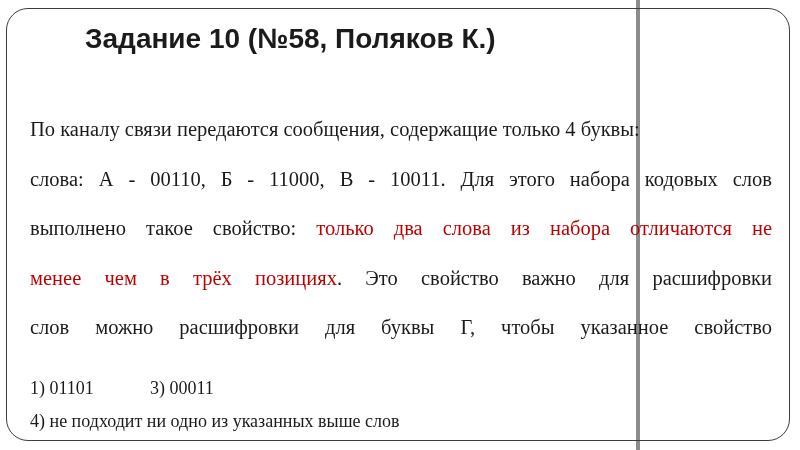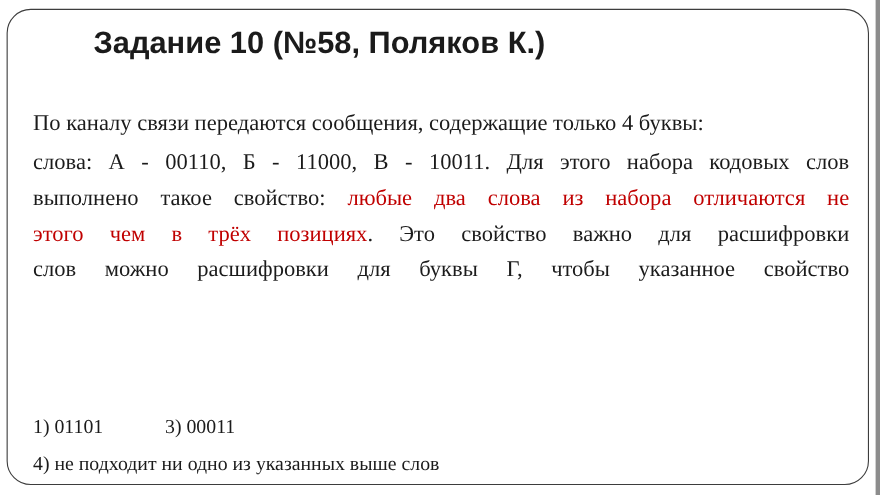"Задание 10 (№58, Поляков К.)" .stage { width: 800px -> 640px }
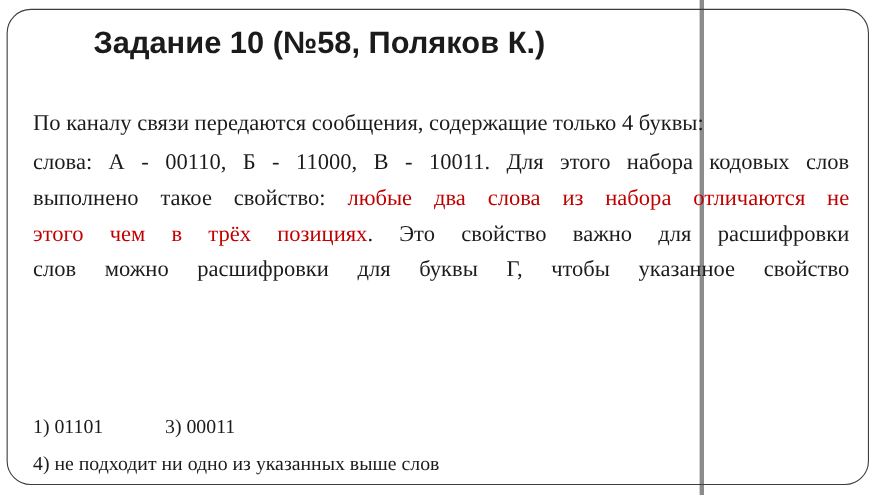"По каналу связи передаются сообщения," .line { margin-top: none -> 17px }
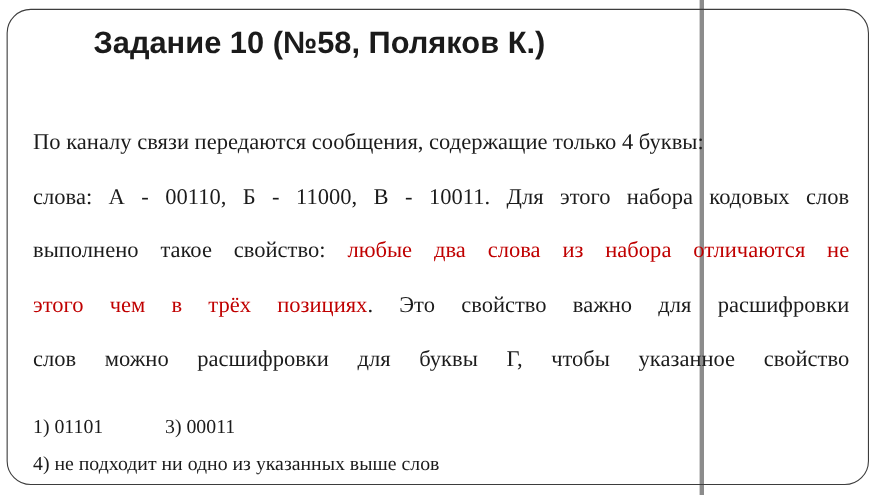"любые два слова из набора" span.seg-red { text: любые -> только }
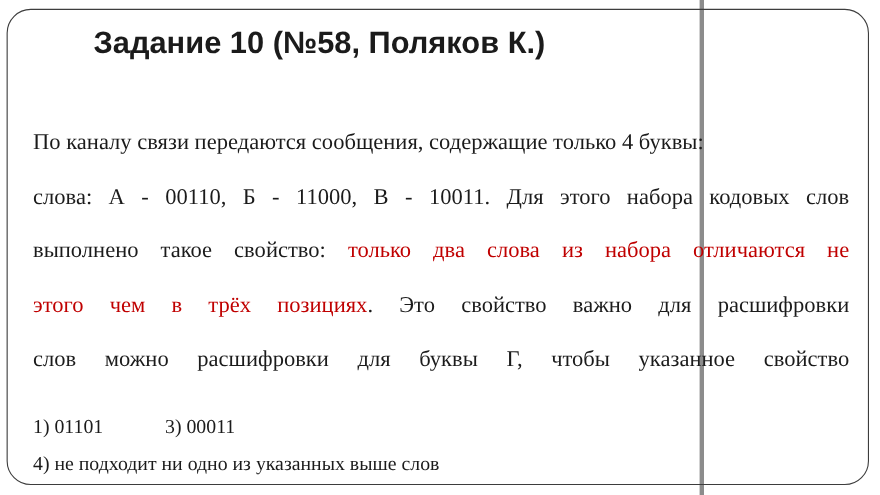"этого чем в трёх позициях" span.seg-red { text: этого -> менее }
